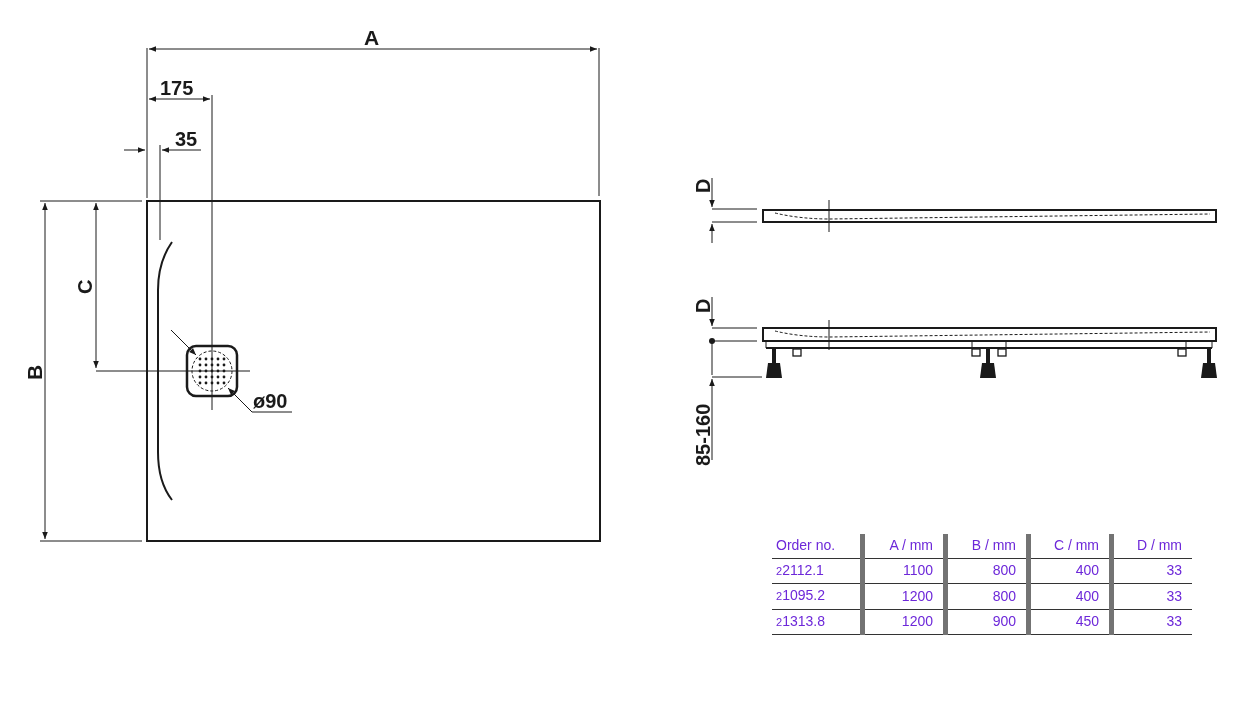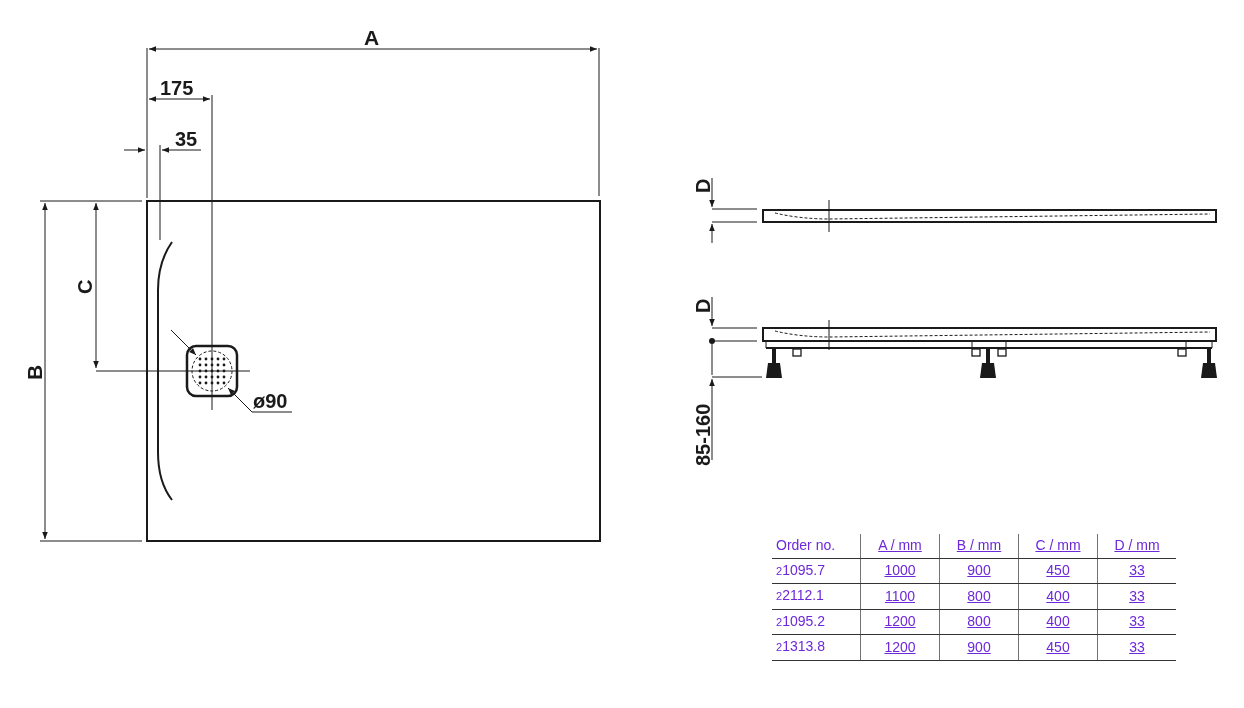"A / mm" #spec-table th + th, #spec-table td + td { border-left: 1px solid #737373 -> 5px solid #737373; text-align: center -> right; text-decoration: underline -> none }
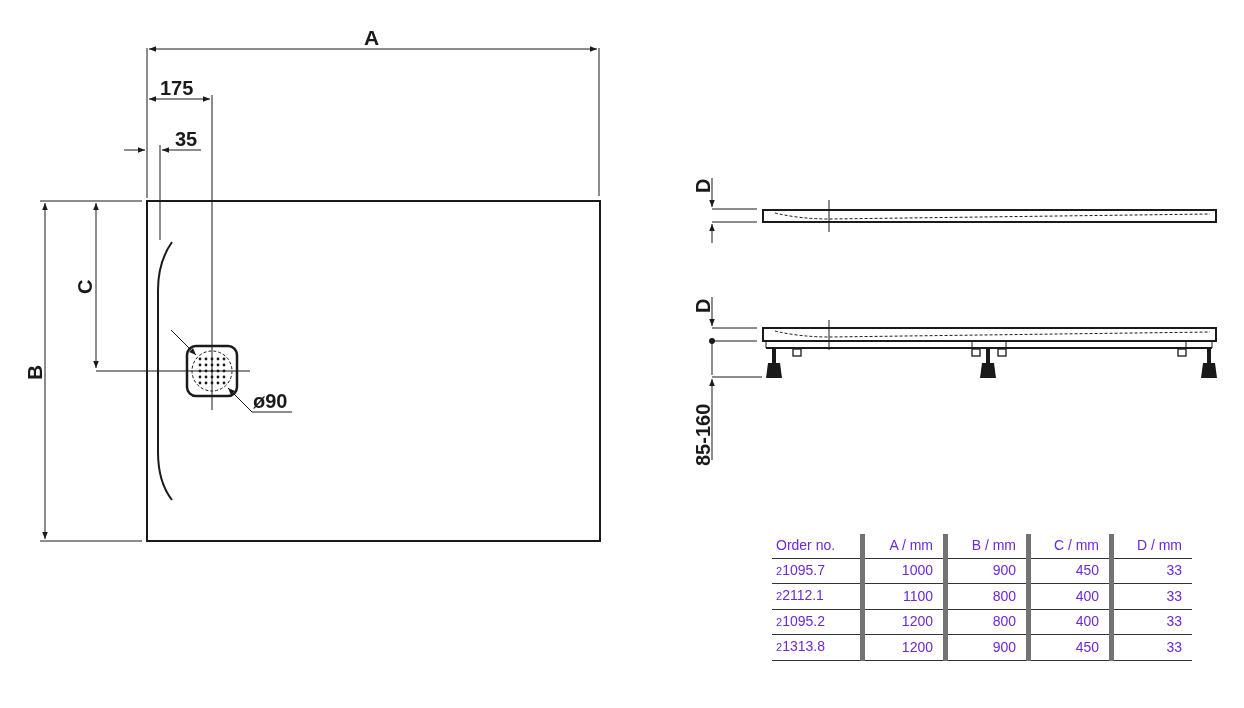"21095.7" tr { html: <tr> <td><span>2</span><span>1095.7</span></td> <td>1000</td> <td>900</td> <td>450</td> <td>33</td> </tr> -> none }
